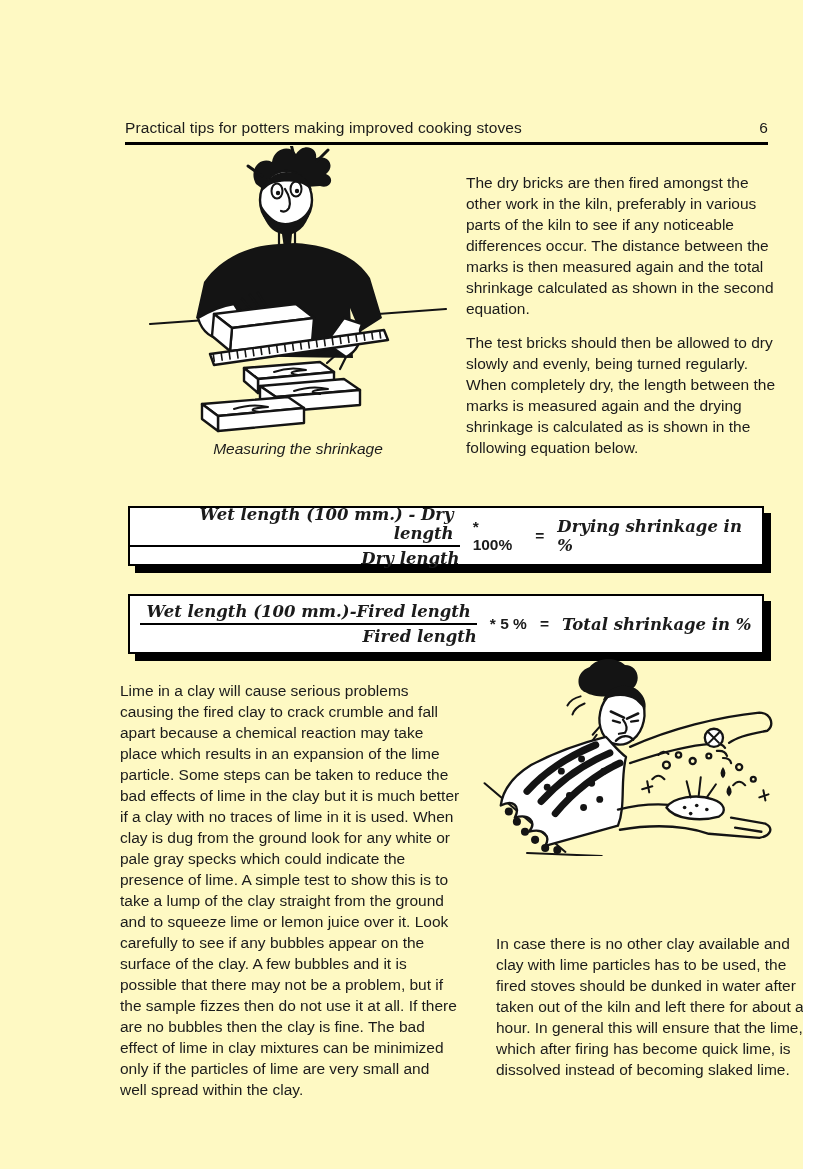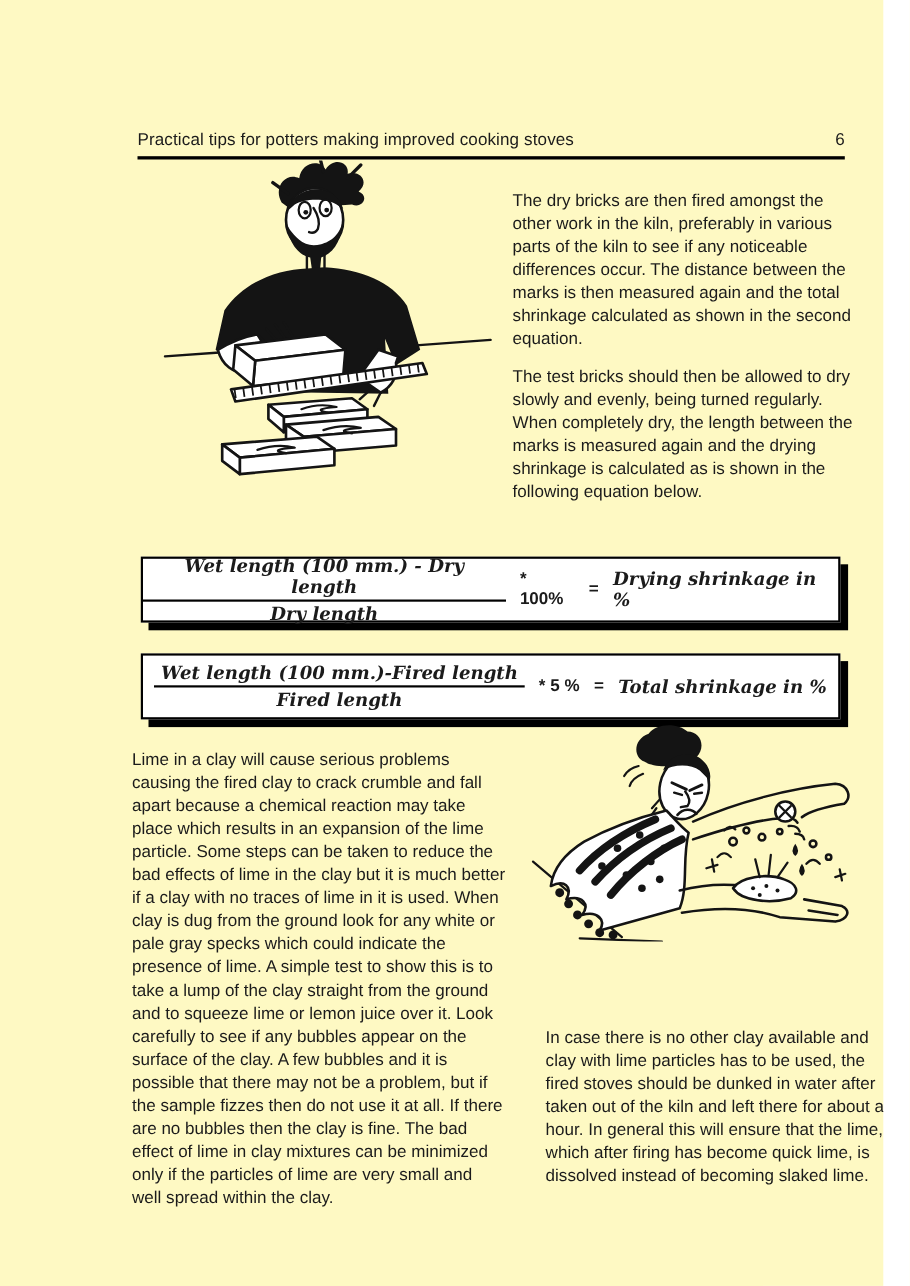"Measuring the shrinkage" figcaption.cap { html: none -> <figcaption>Measuring the shrinkage</figcaption> }
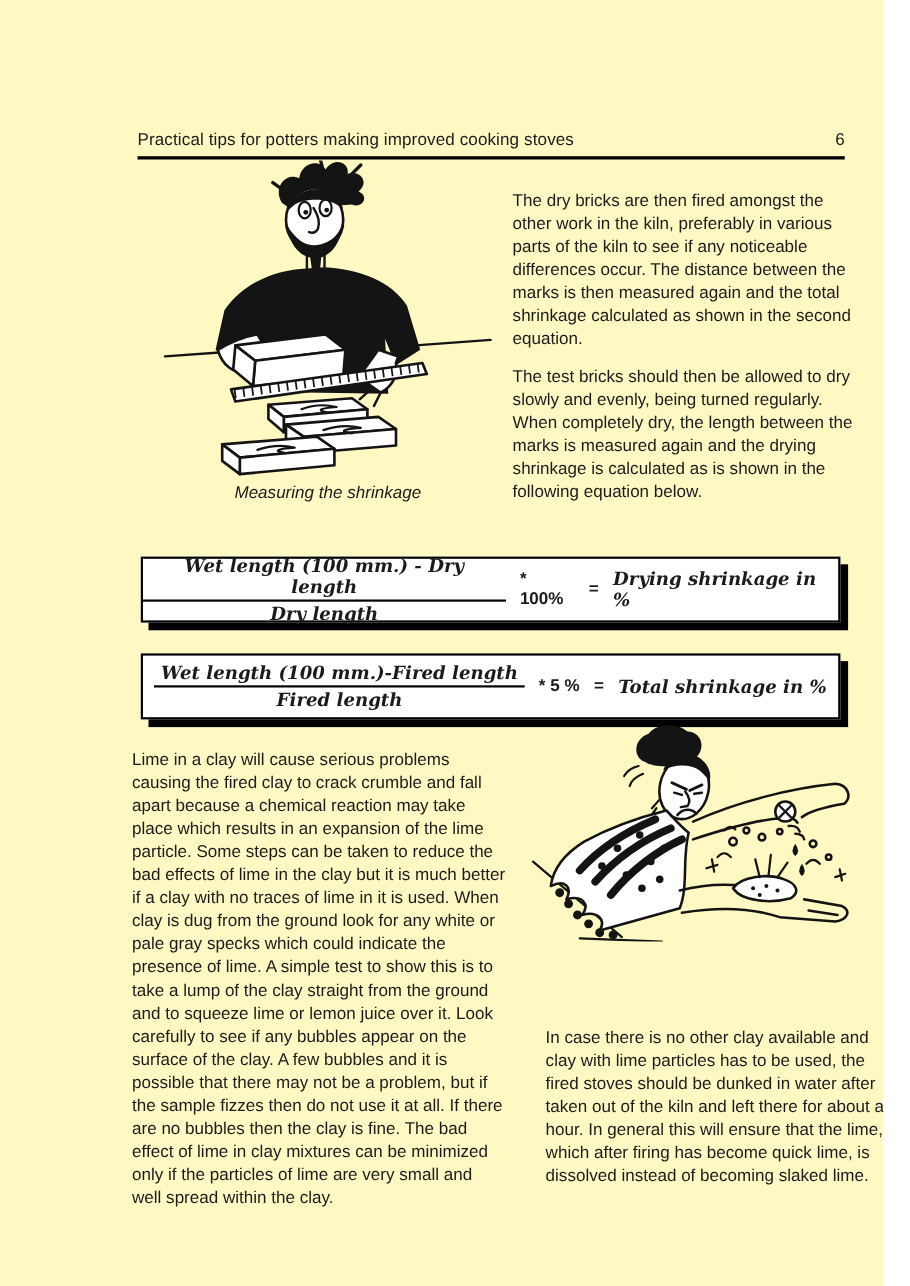"Wet length (100 mm.) -" .frac { text-align: center -> right }
